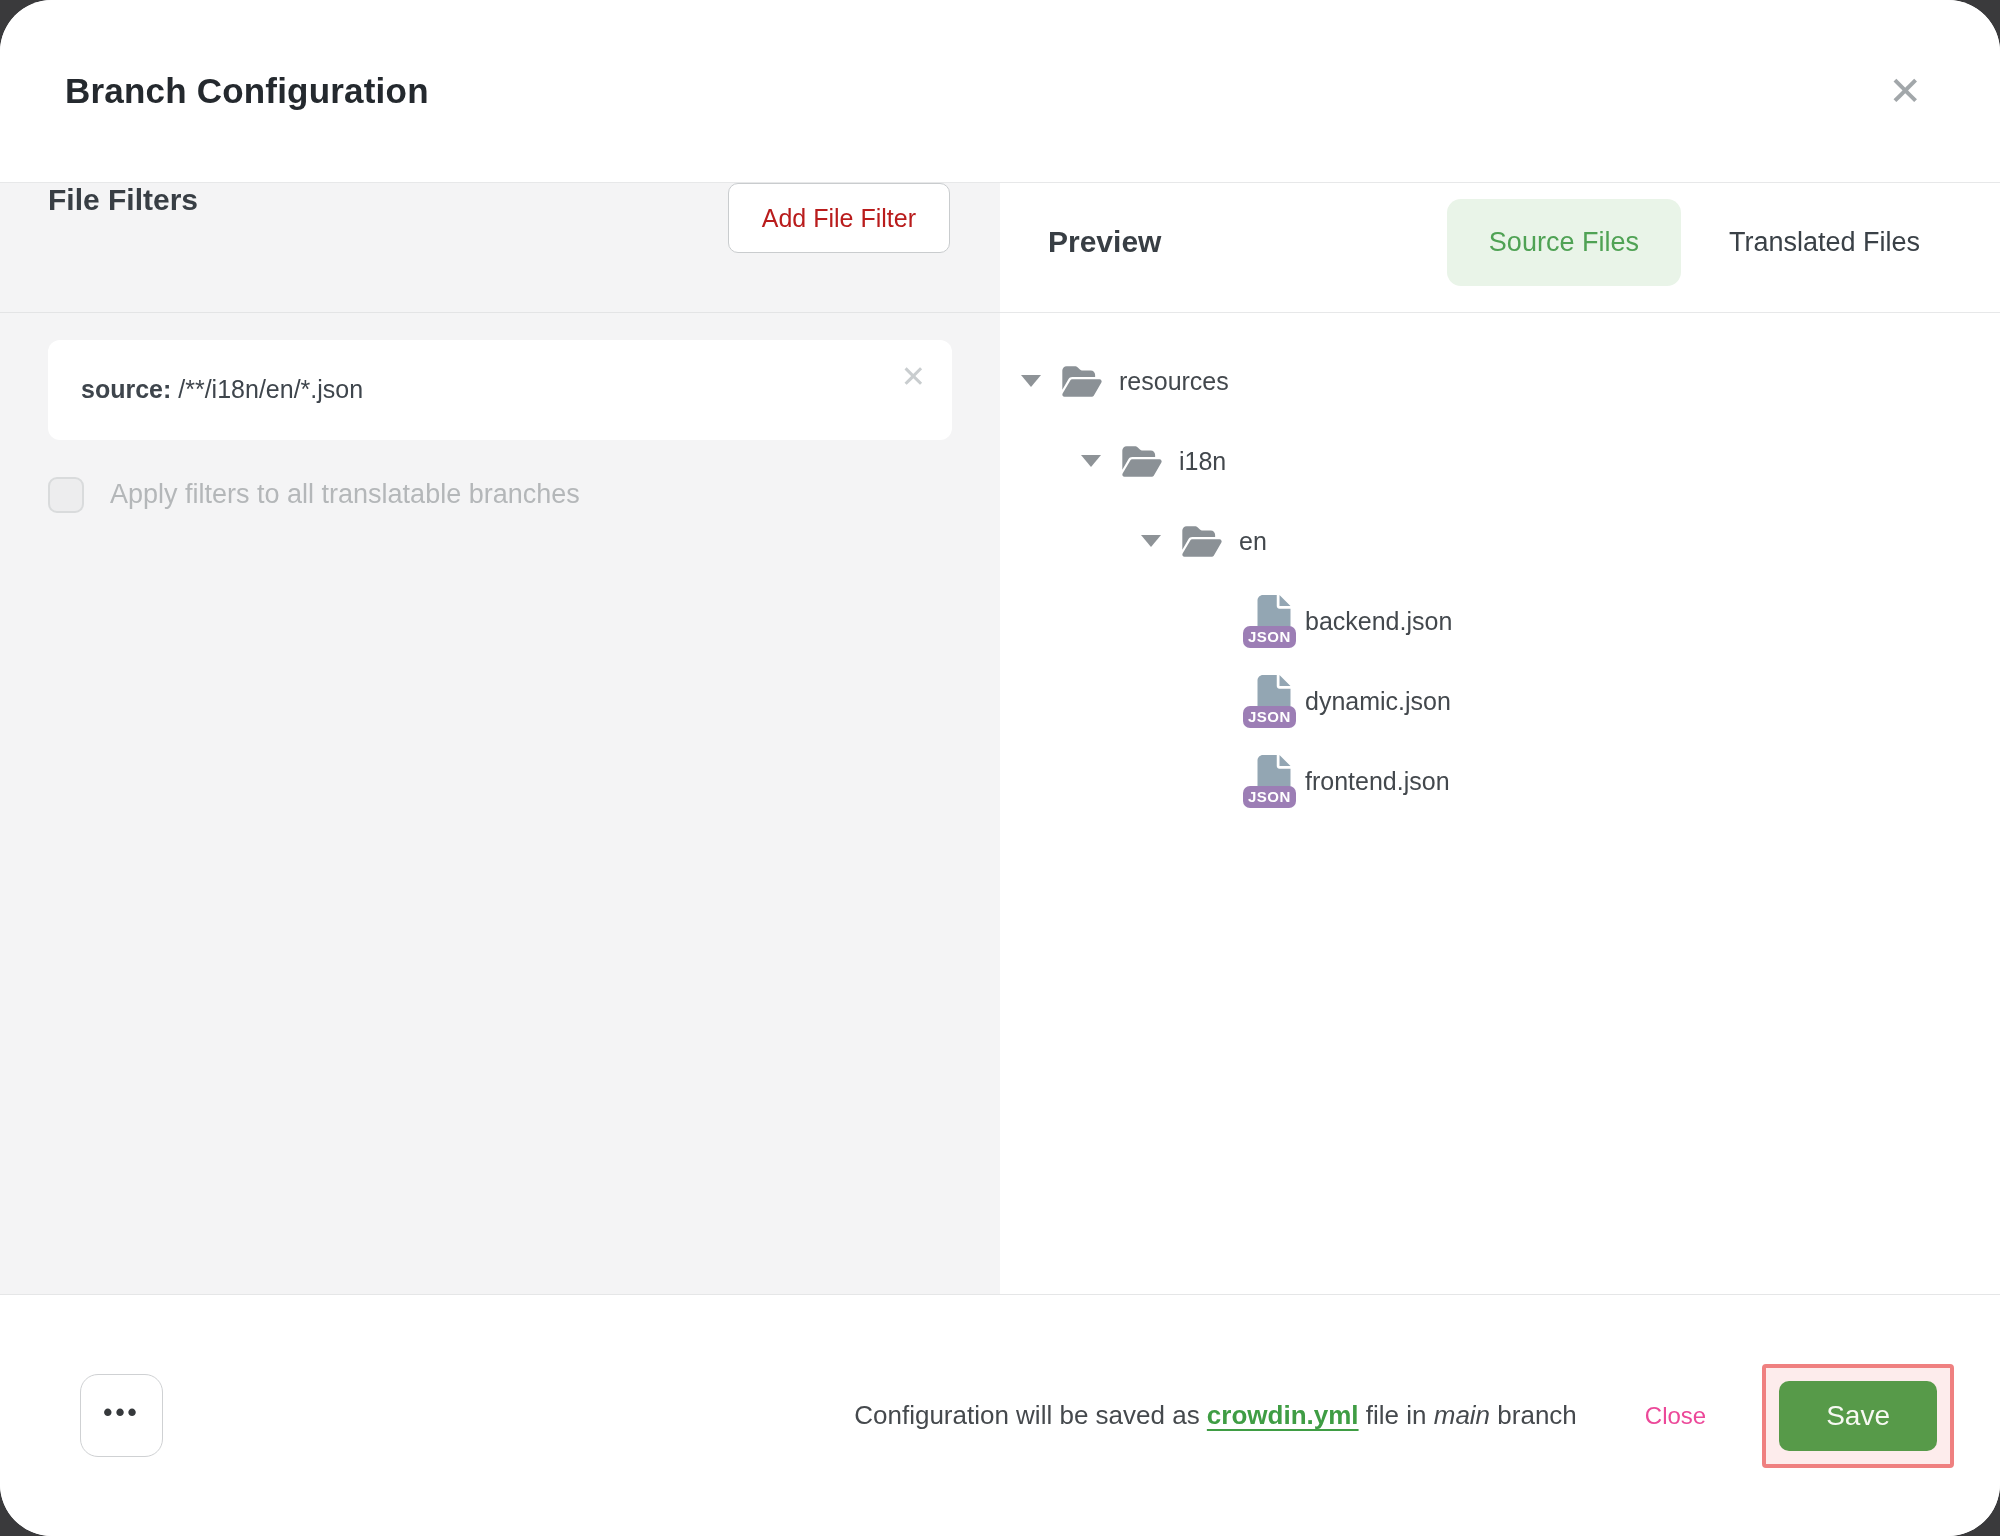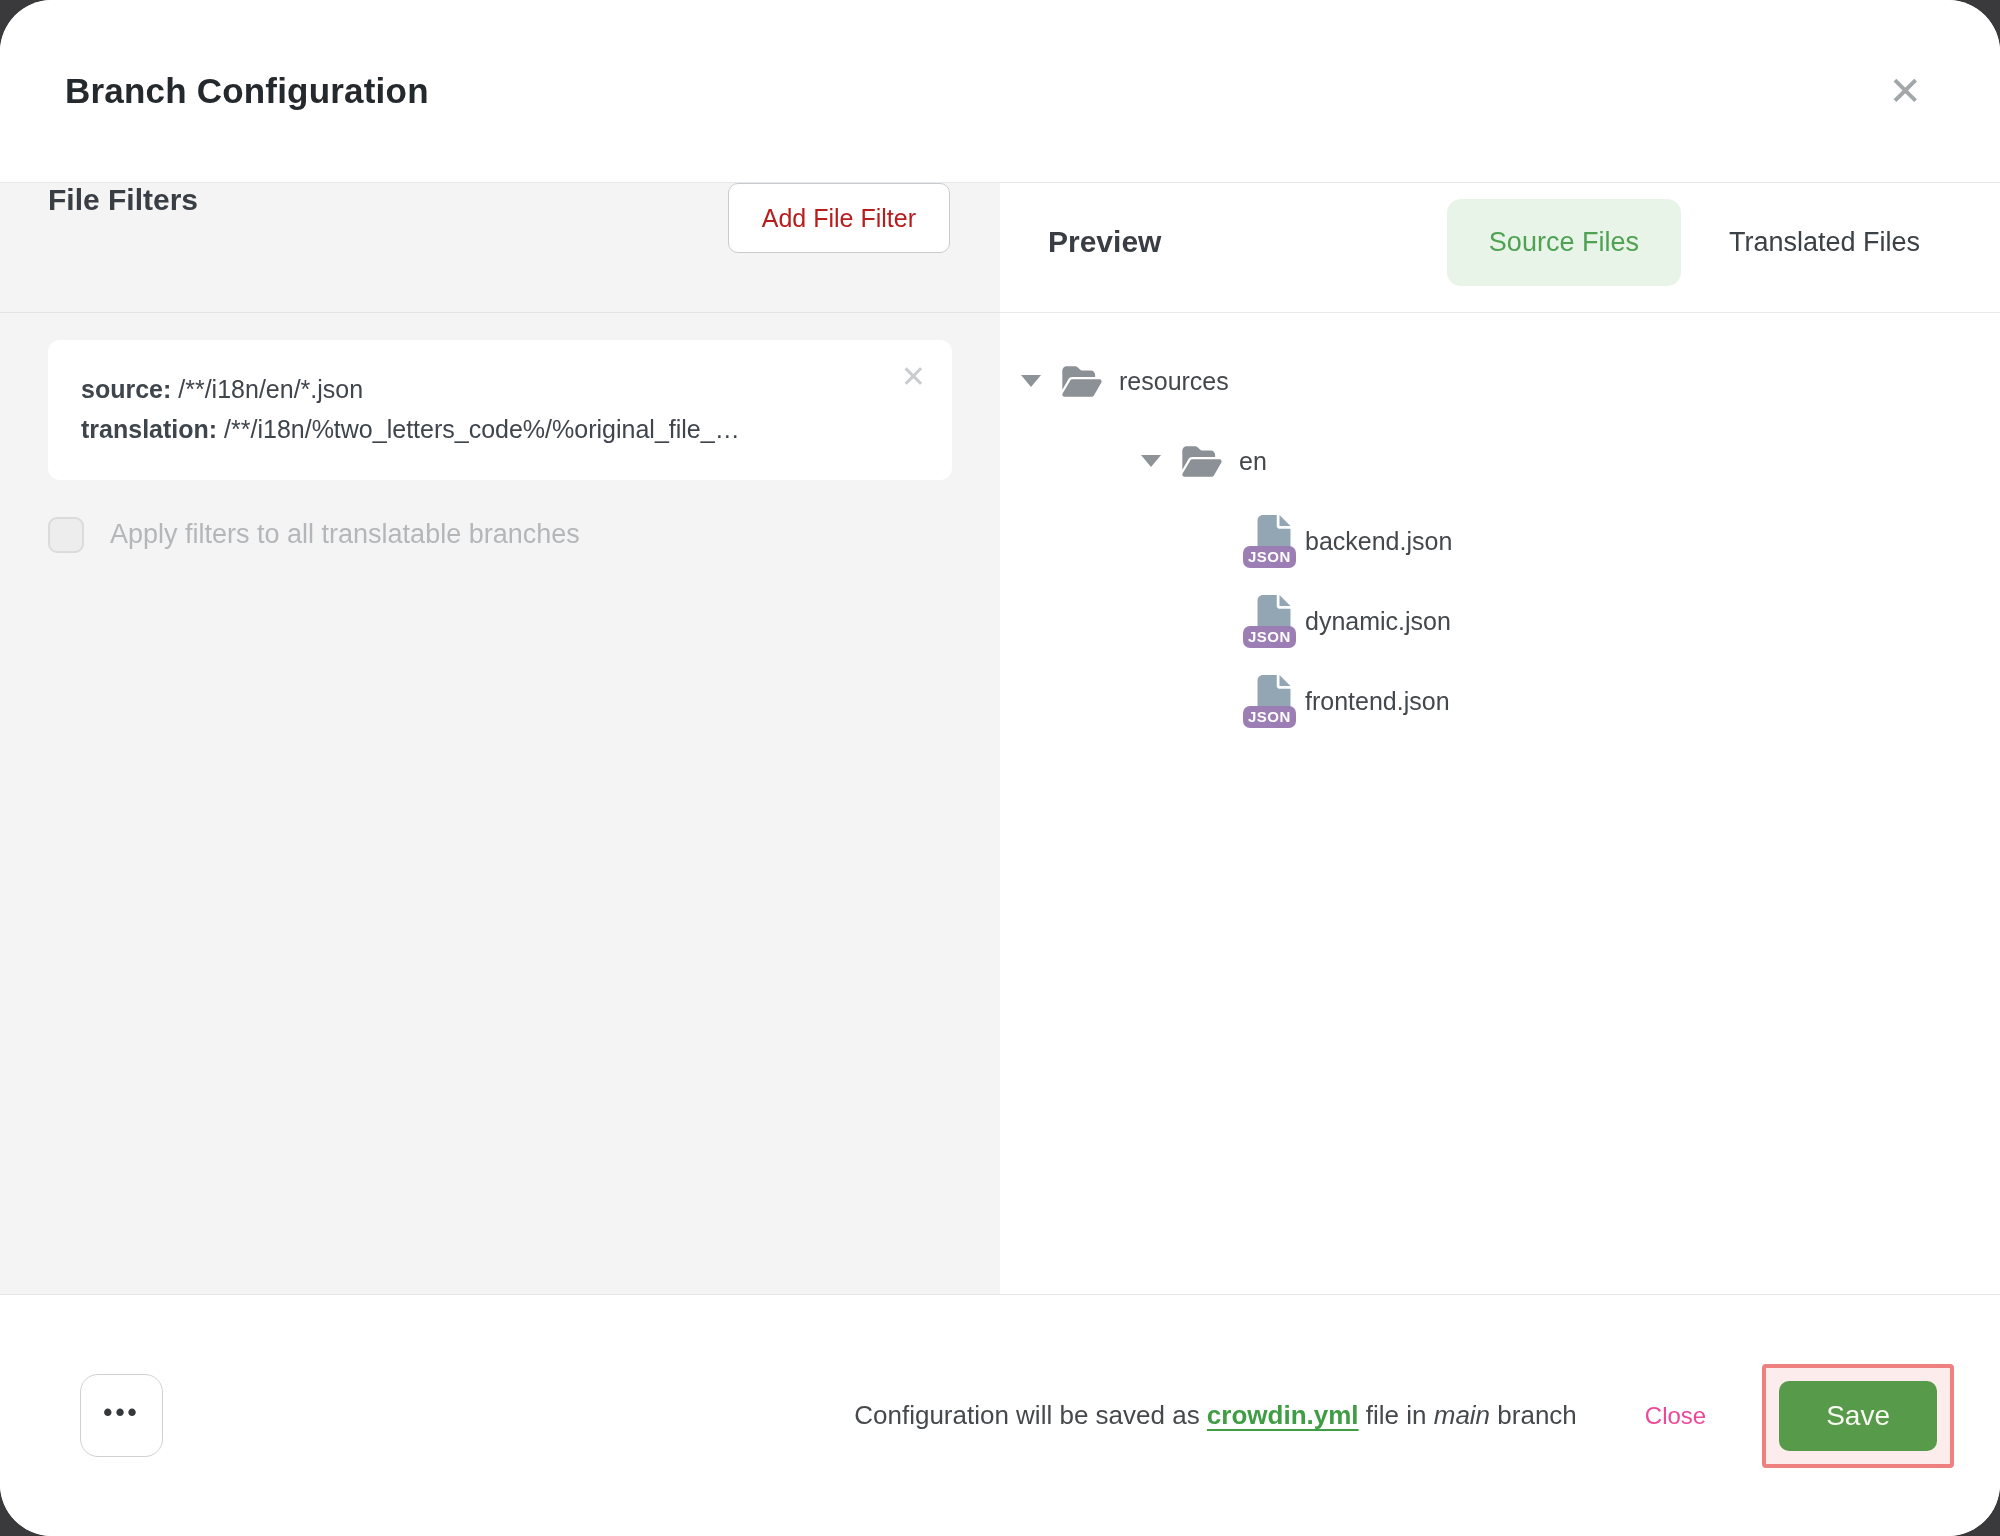"translation:" div.filter-line { html: <div><b>translation:</b> <span>/**/i18n/%two_letters_code%/%original_file_…</span></div> -> none }
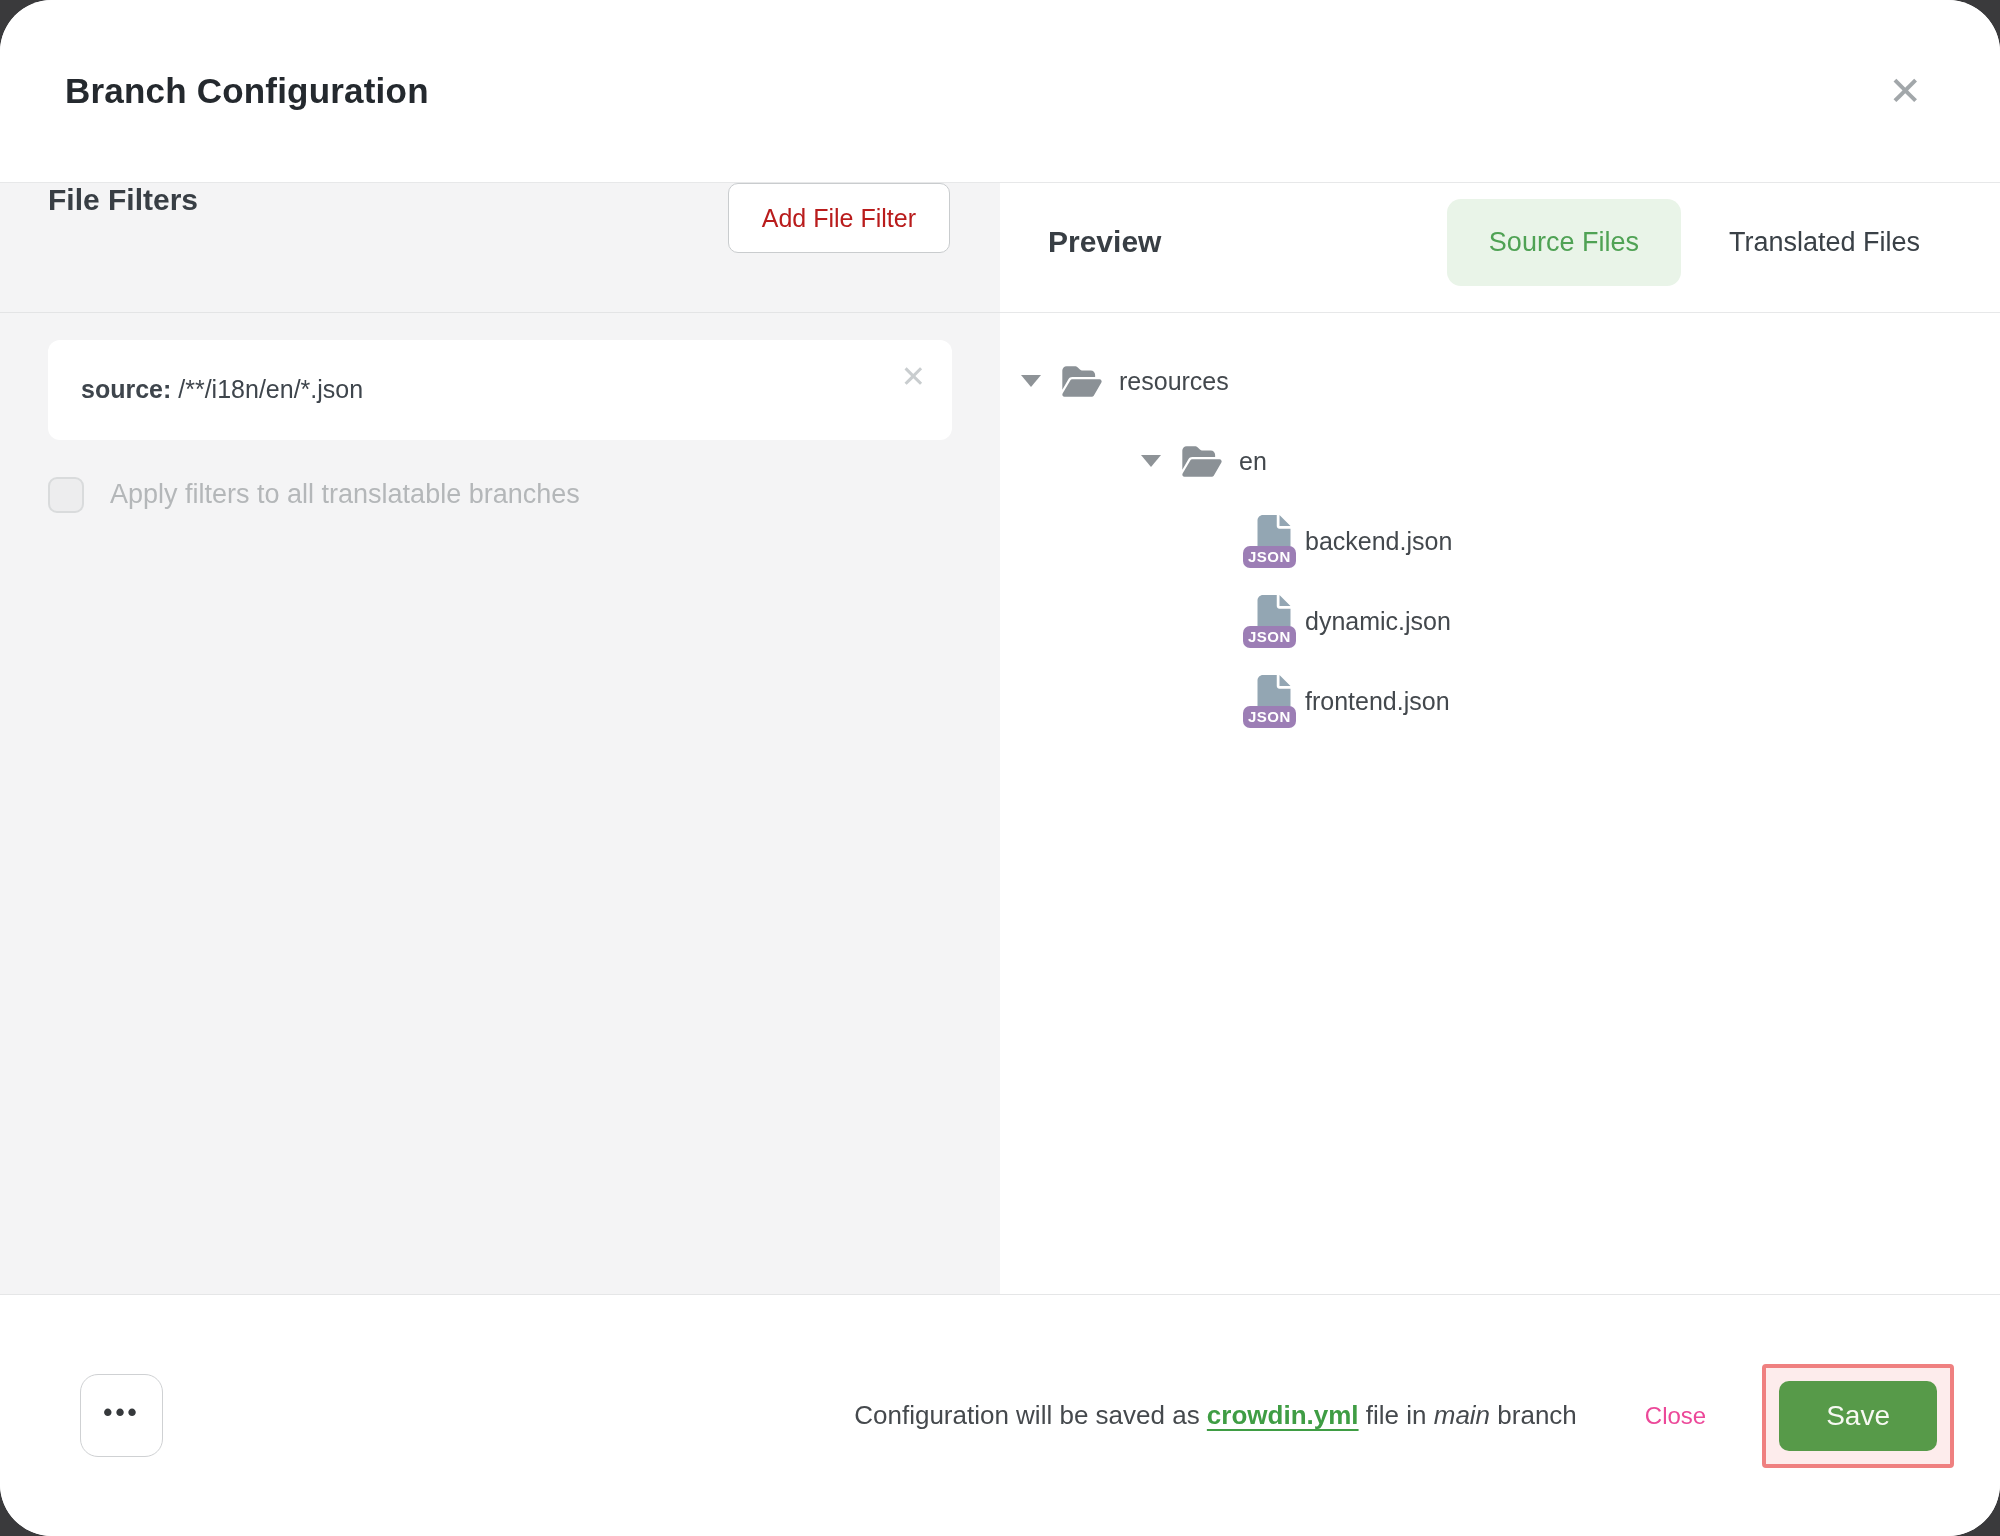"i18n" div.tree-row { html: none -> <div> <span> <i></i> </span> <svg> <path></path> </svg> <span>i18n</span> </div> }
